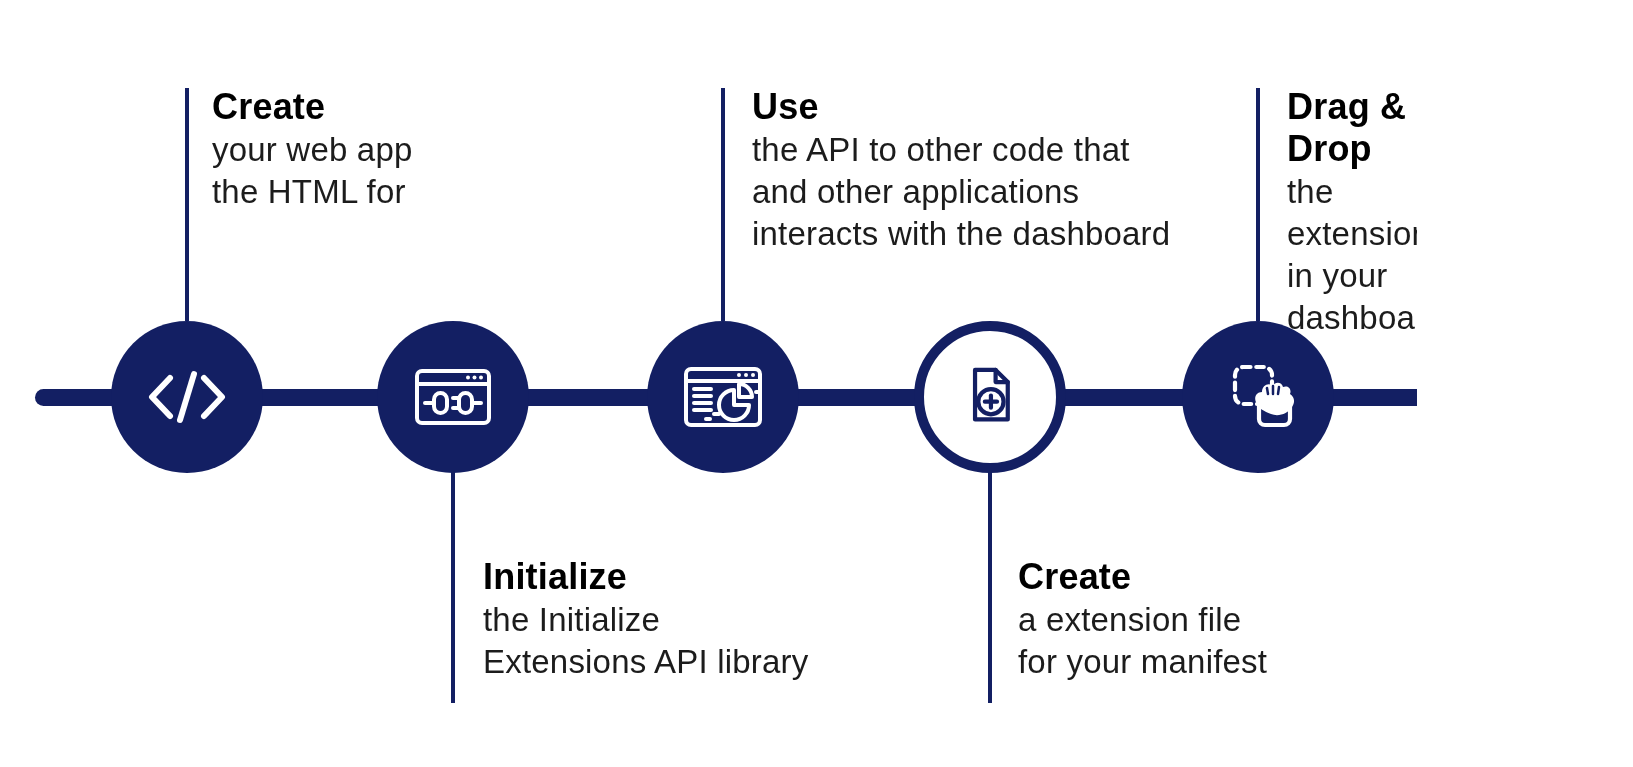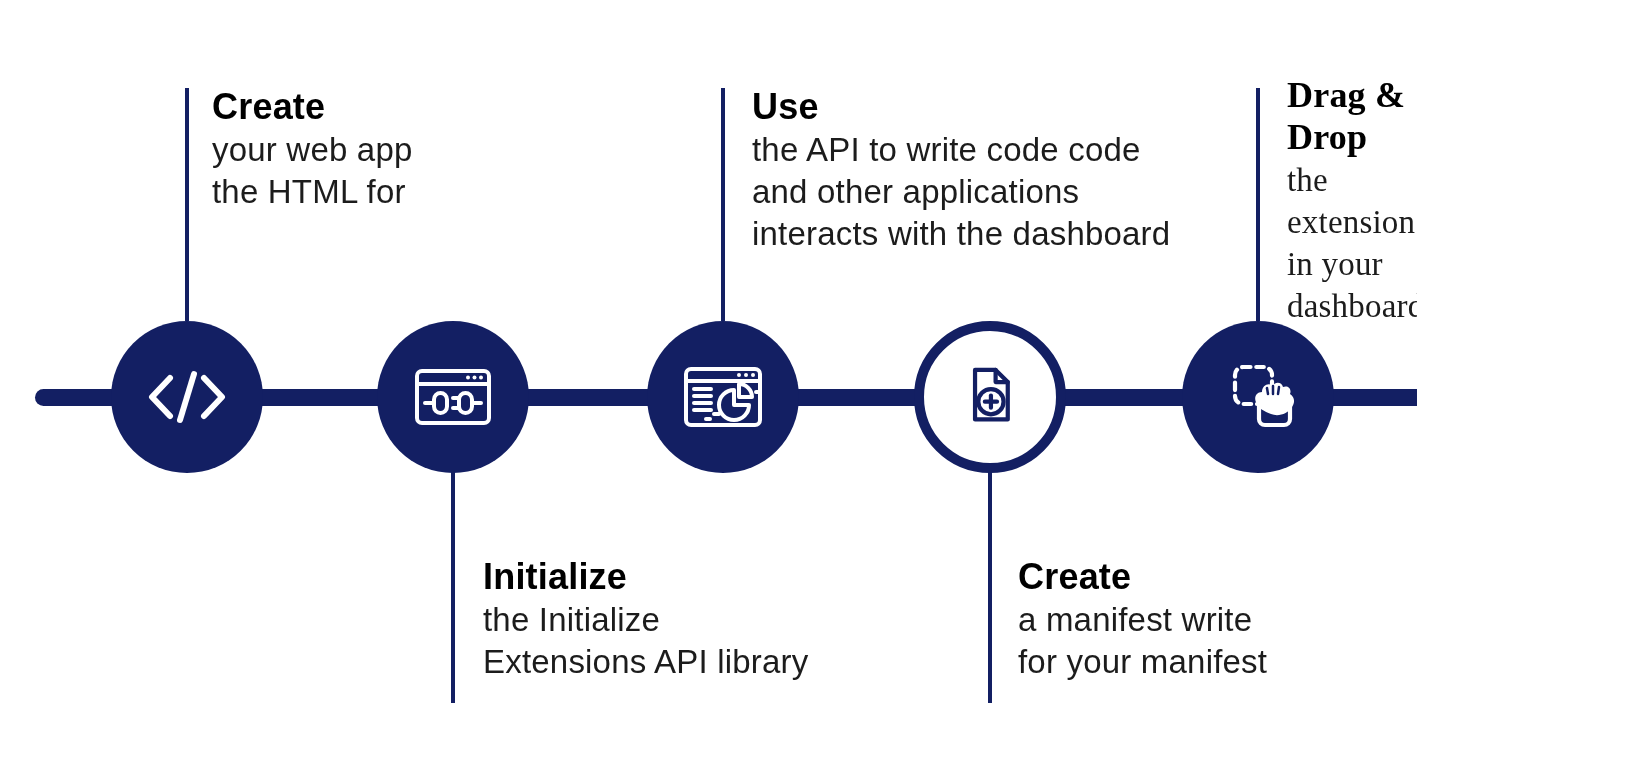"Drag & Drop" .l5 { font-family: Liberation Serif, serif -> none; top: 74px -> 86px }
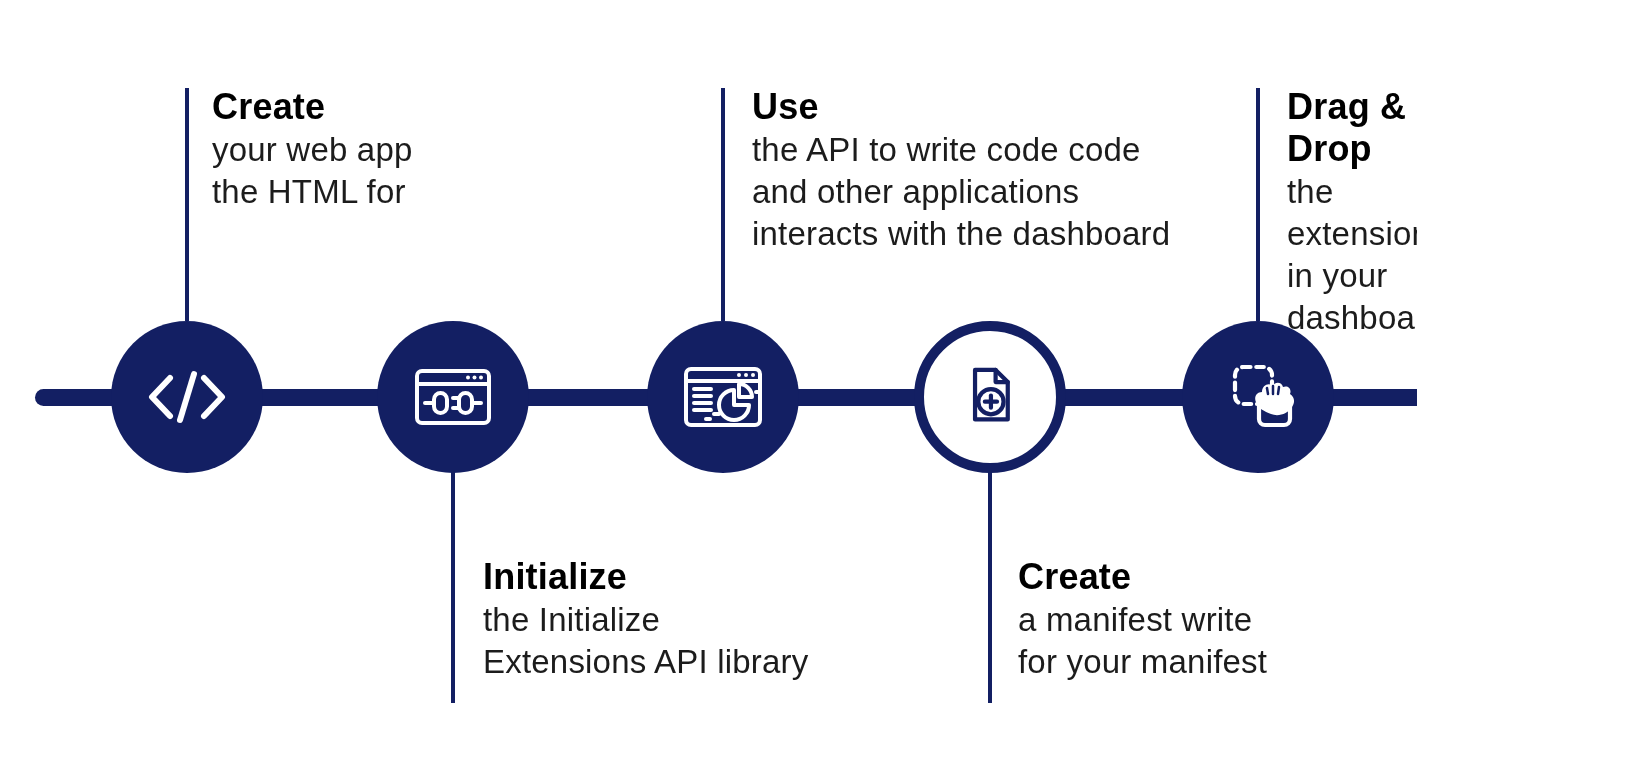"the API to write code" div.line { text: write code code -> other code that }
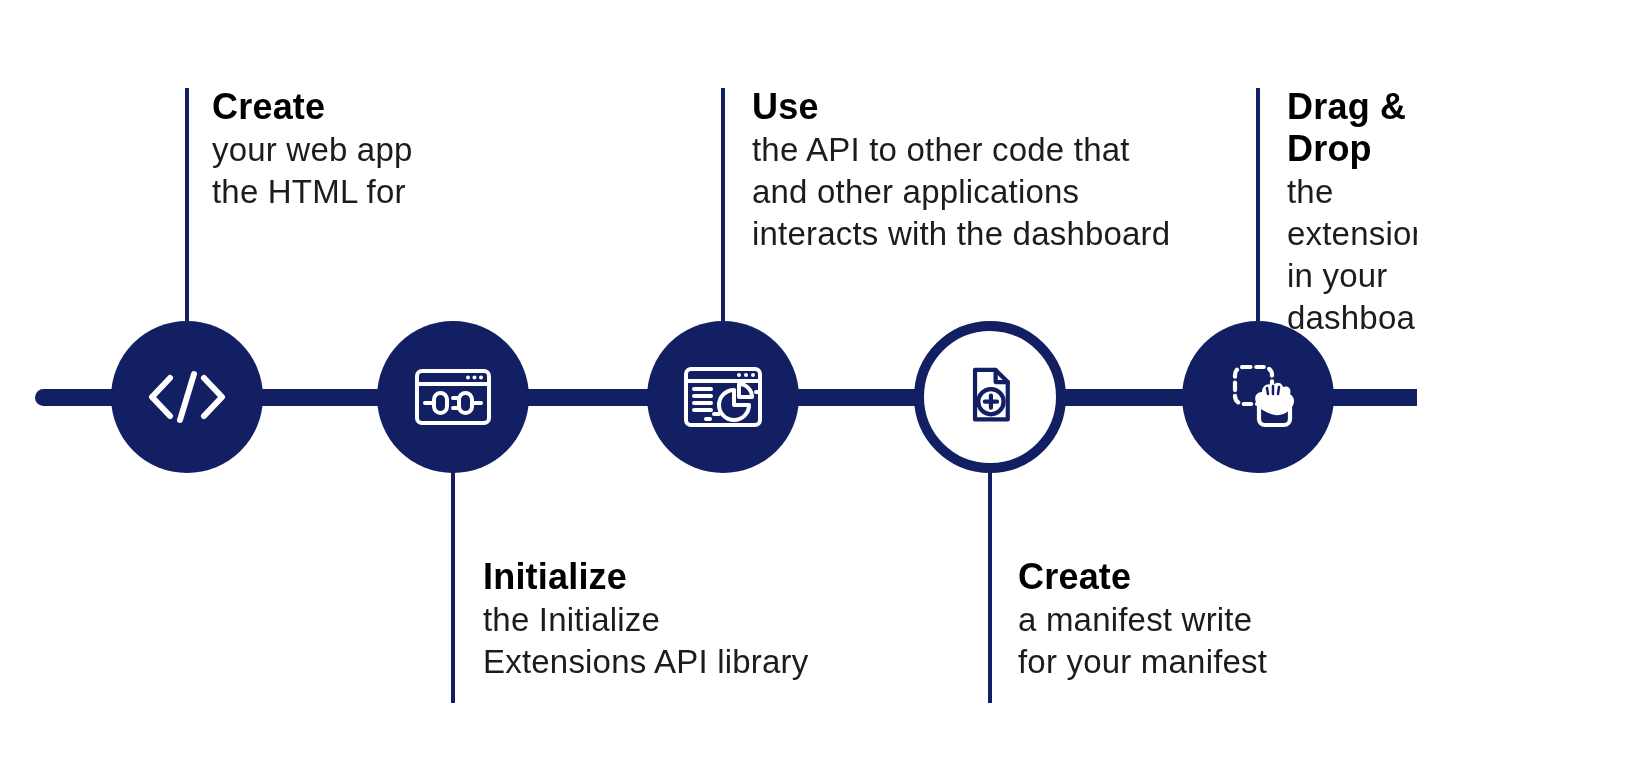"a manifest write" div.line { text: manifest write -> extension file }
